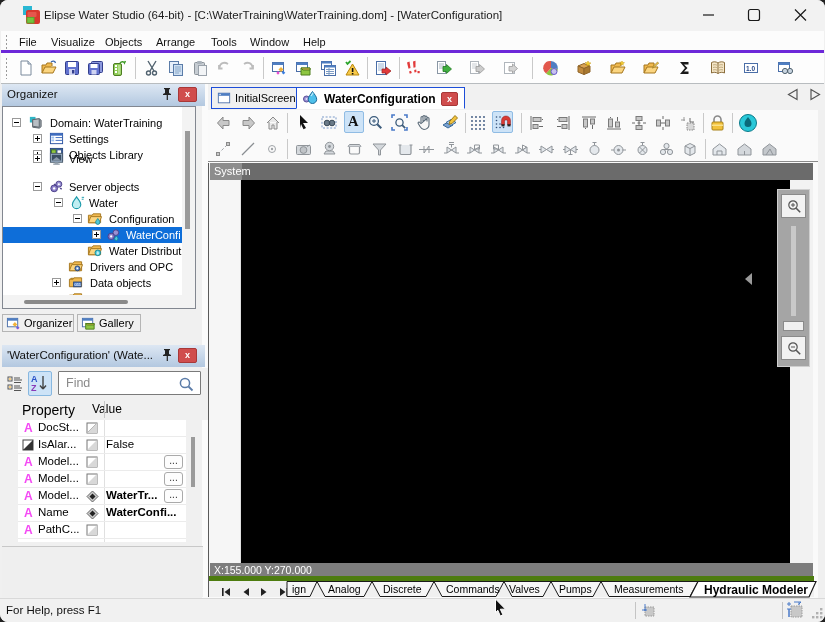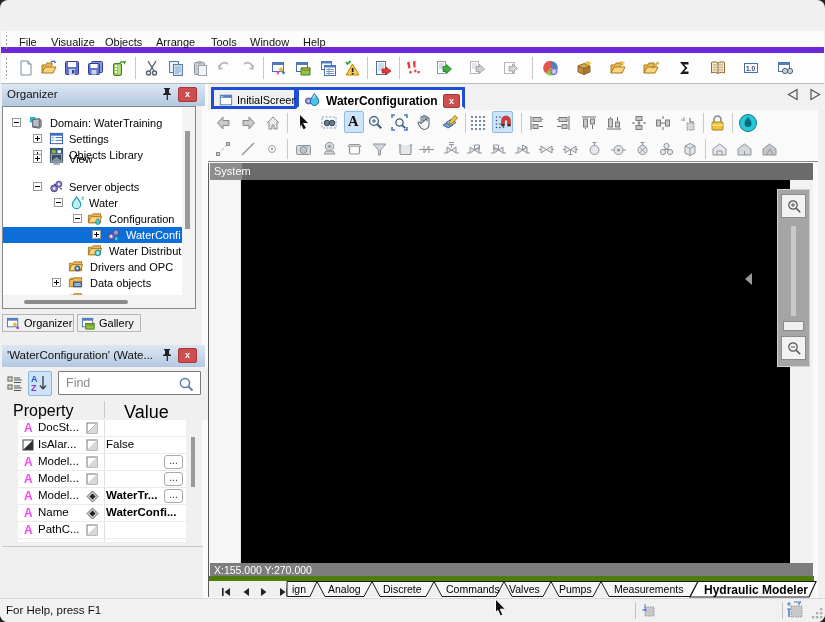"Elipse Water Studio (64-bit) -" div { html: none -> <div> <svg> <rect></rect> <rect></rect> <rect></rect> <rect></rect> <rect></rect> </svg> <span>Elipse Water Studio (64-bit) - [C:\WaterTraining\WaterTraining.dom] - [WaterConfiguration]</span> <svg> <line></line> <rect></rect> <path></path> </svg> </div> }
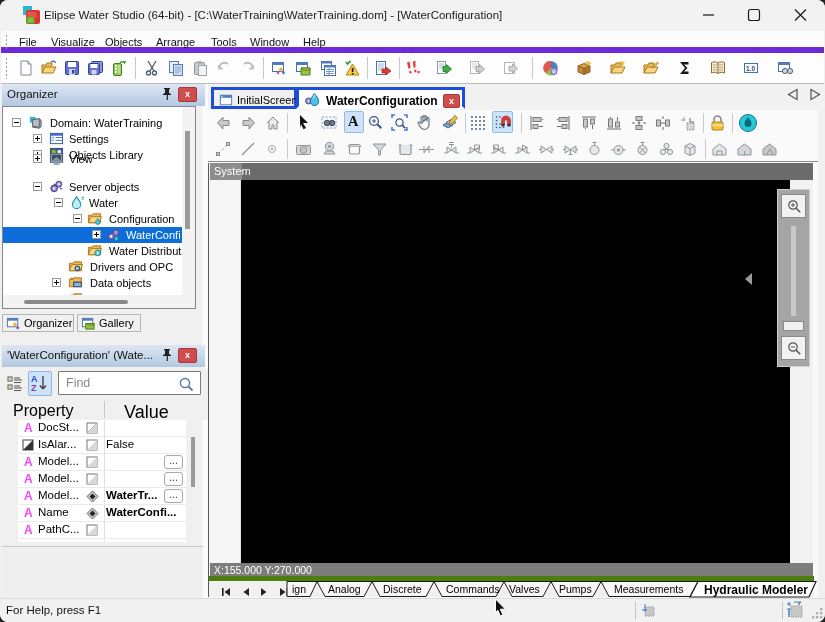"File" #menubar { border-bottom: 6px solid #6d28d9 -> 3px solid #6d28d9 }
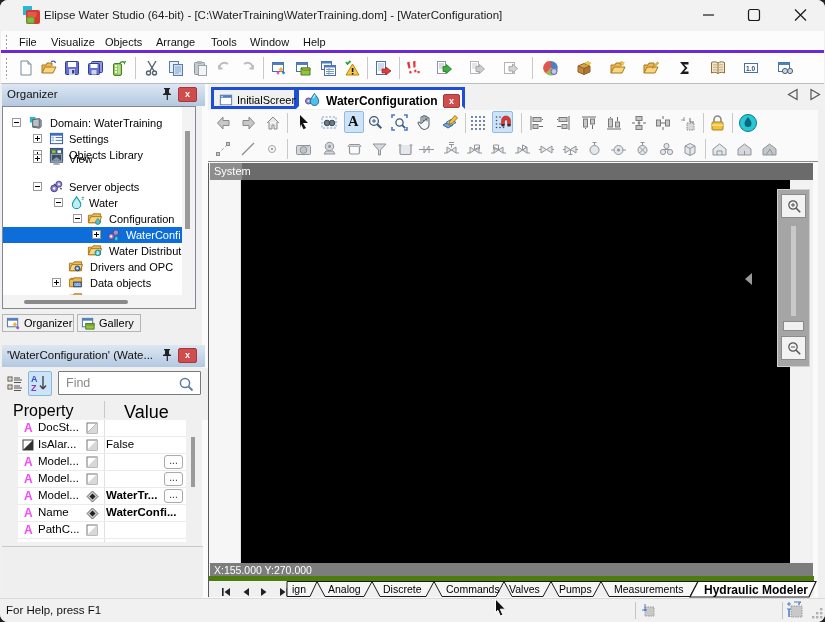"InitialScreen" .doctab { border: 3px solid #1d4ed8 -> 1px solid #1d4ed8 }
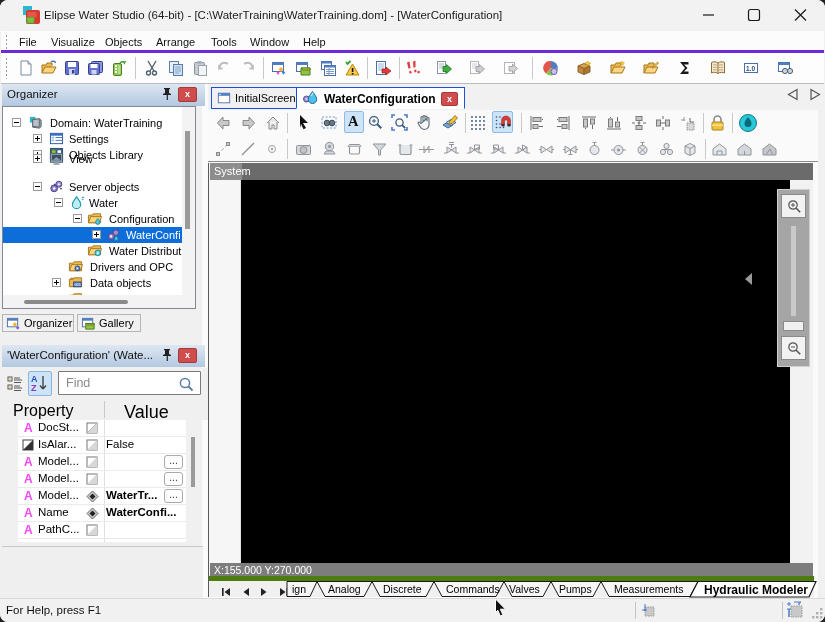"Property" span.abs { font-size: 16px -> 14px; left: 13px -> 22px }
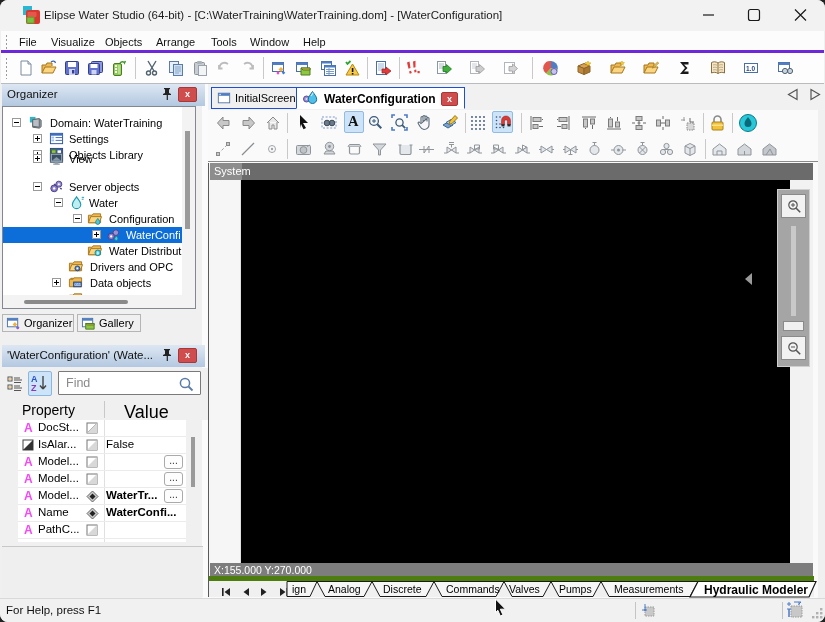"Value" span.abs { font-size: 18px -> 12px; left: 124px -> 92px }
